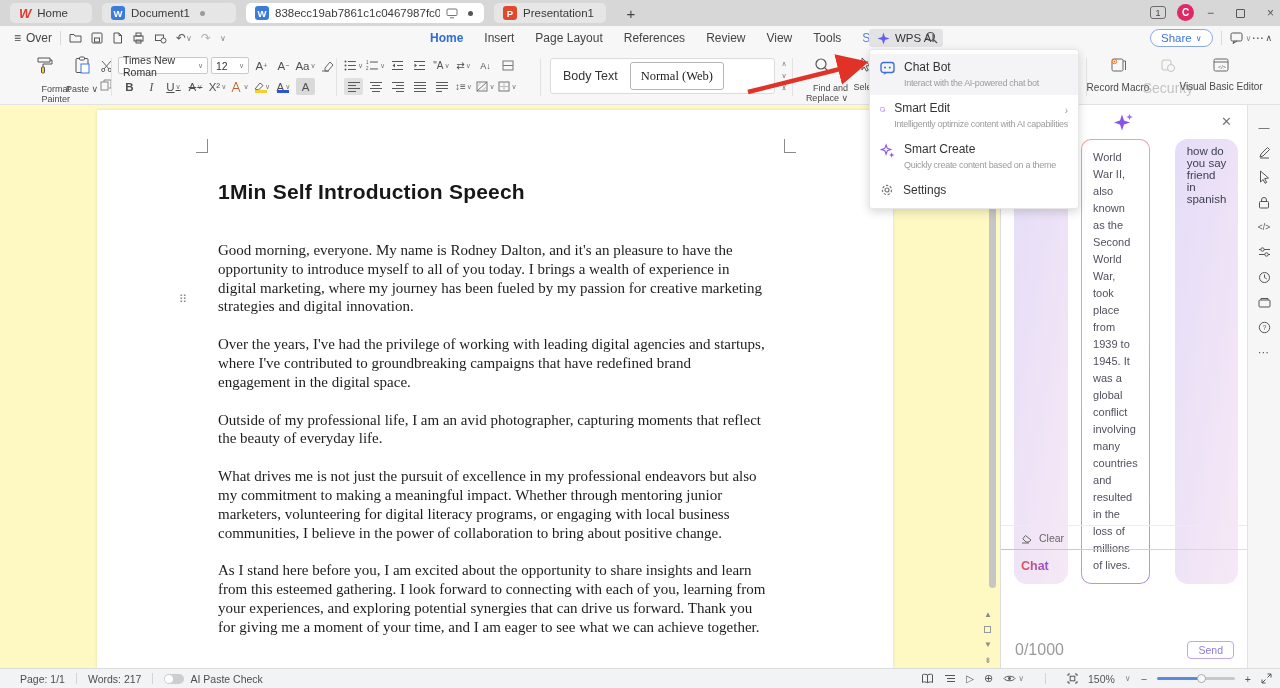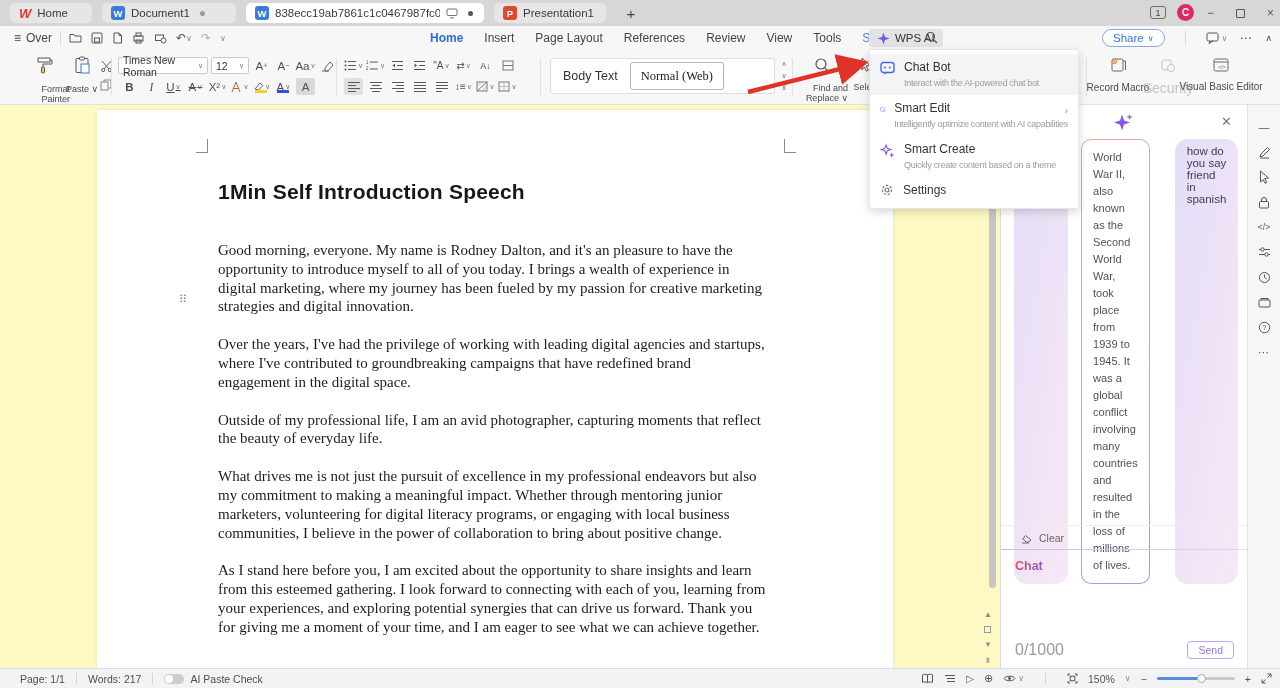"Share" .mright { gap: 12px -> none }
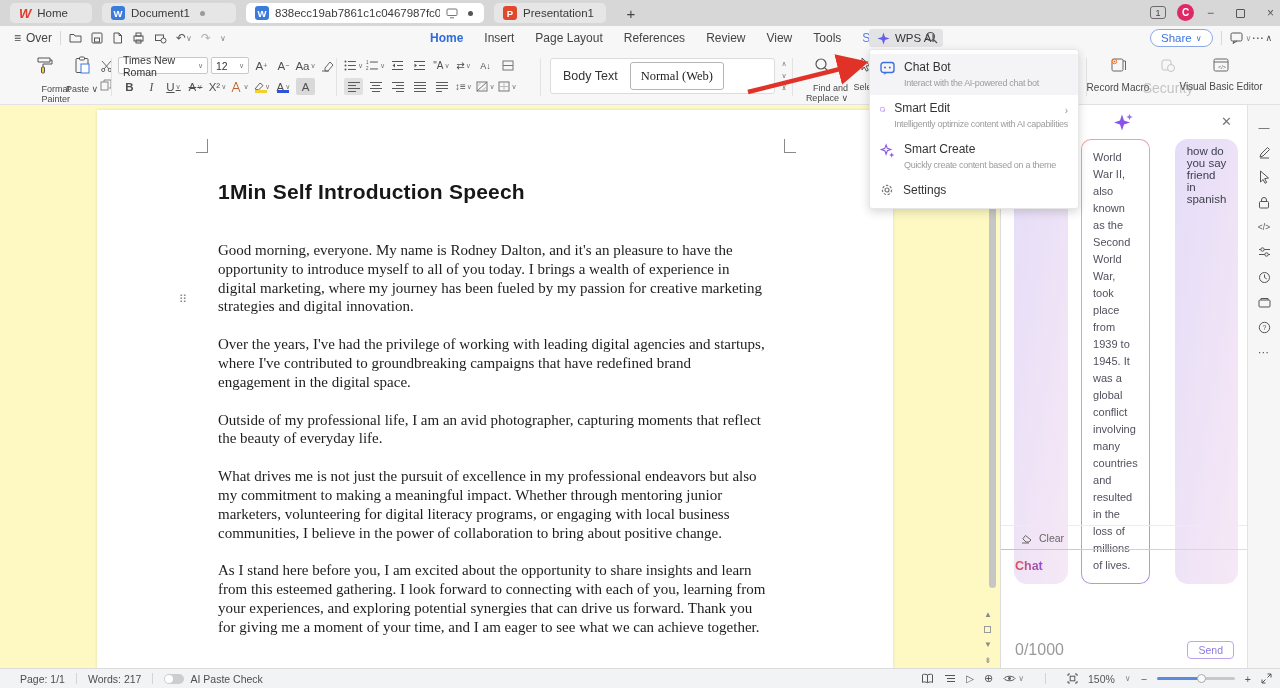"Chat" .chatlabel { margin: 9px 0 0 14px -> 9px 0 0 20px }
